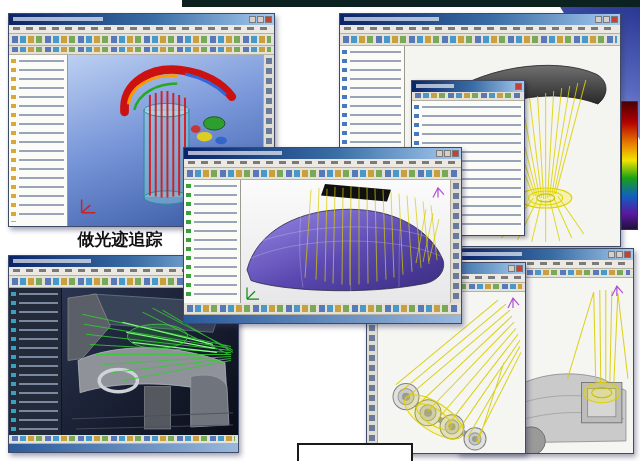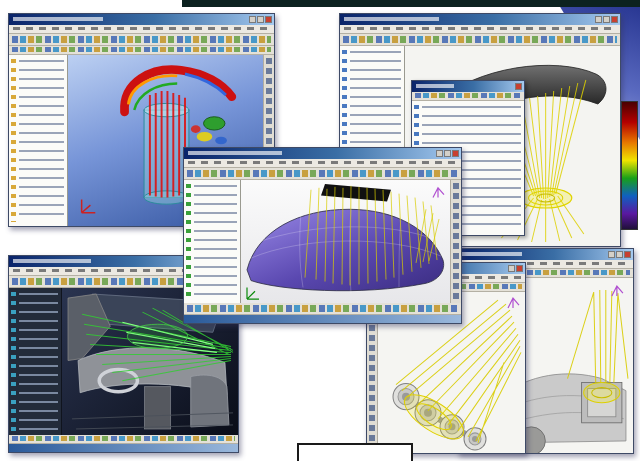"做光迹追踪" div { html: none -> <div>做光迹追踪</div> }
